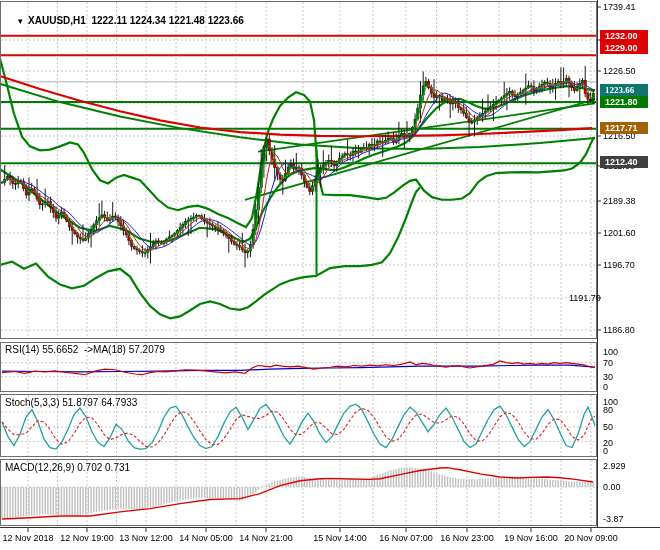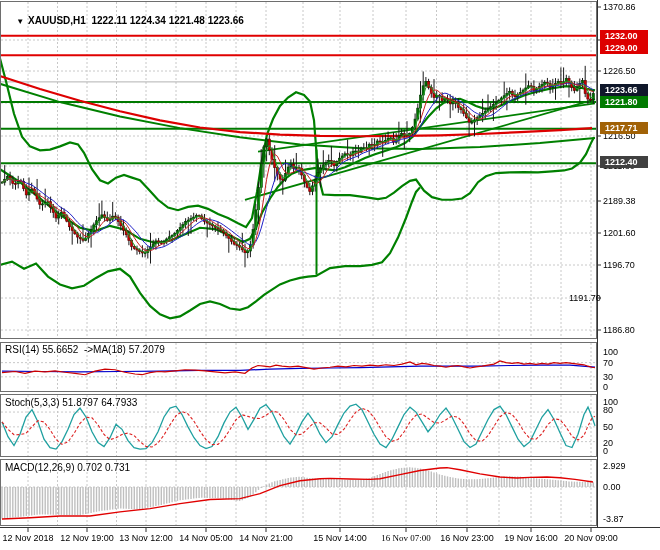"1370.86" span.axis-label { text: 1370.86 -> 1739.41 }
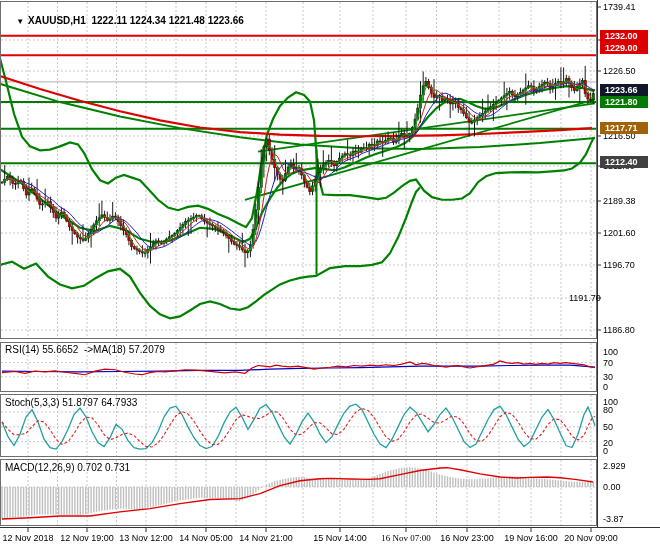"1223.66" div.badge { background: #0f172a -> #0f766e; font-family: none -> Liberation Serif, serif }
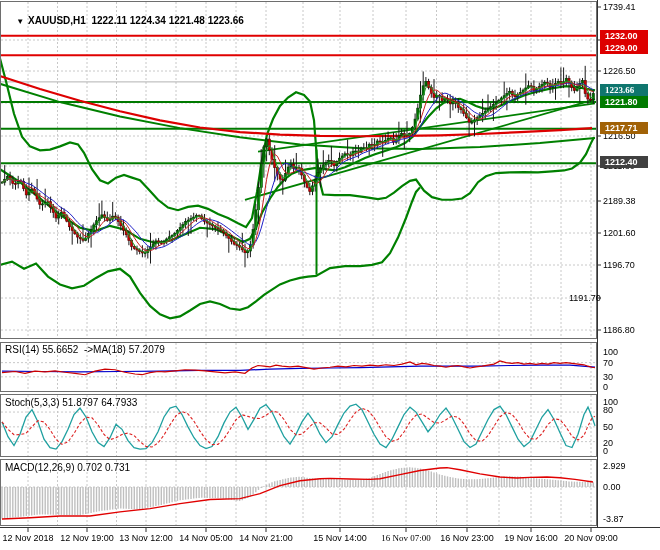"16 Nov 07:00" span.time-label { font-family: Liberation Serif, serif -> none }
